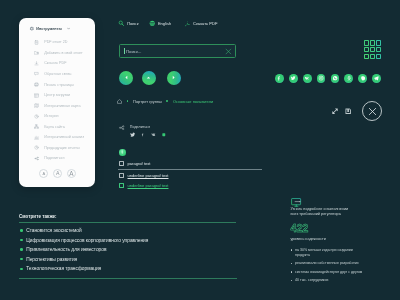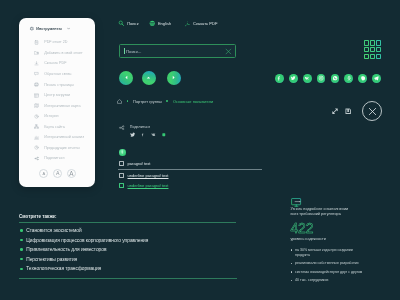"422" .ic-stat { font-size: 14px -> 11px; font-weight: 400 -> 700 }
